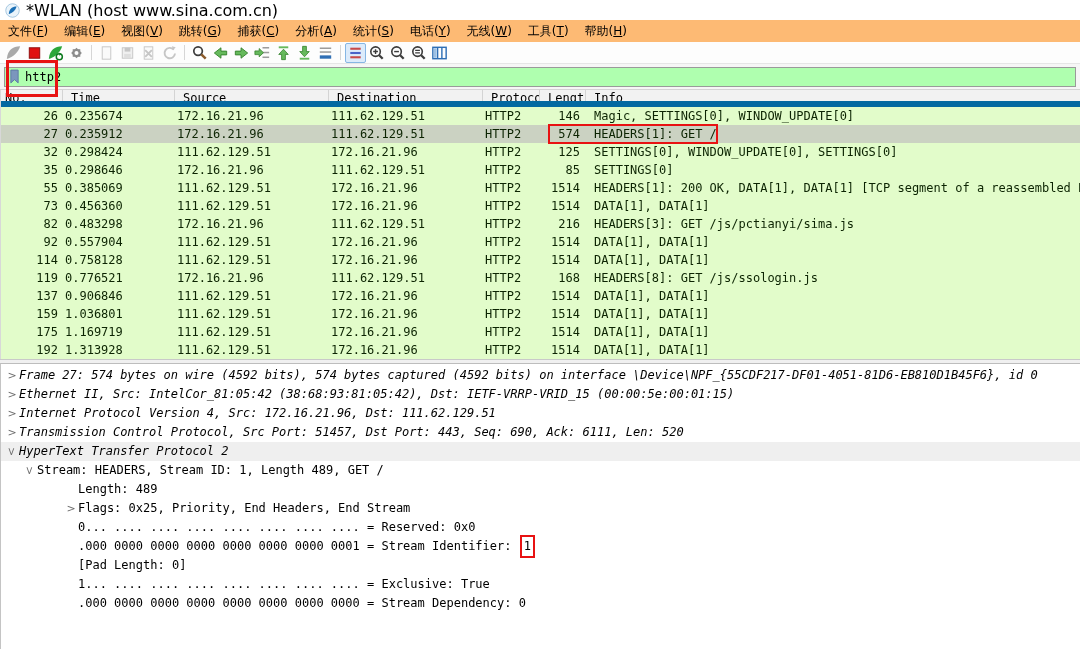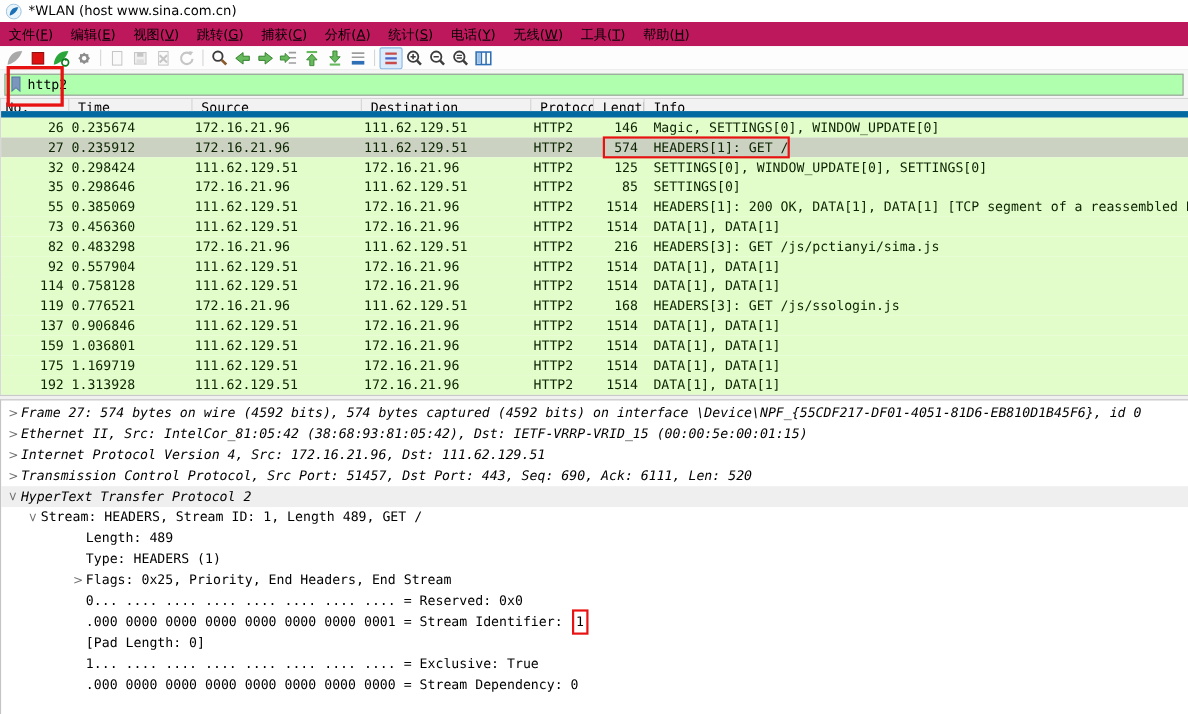"*WLAN (host www.sina.com.cn)" .titlebar .apptitle { font-size: 12px -> 16px }
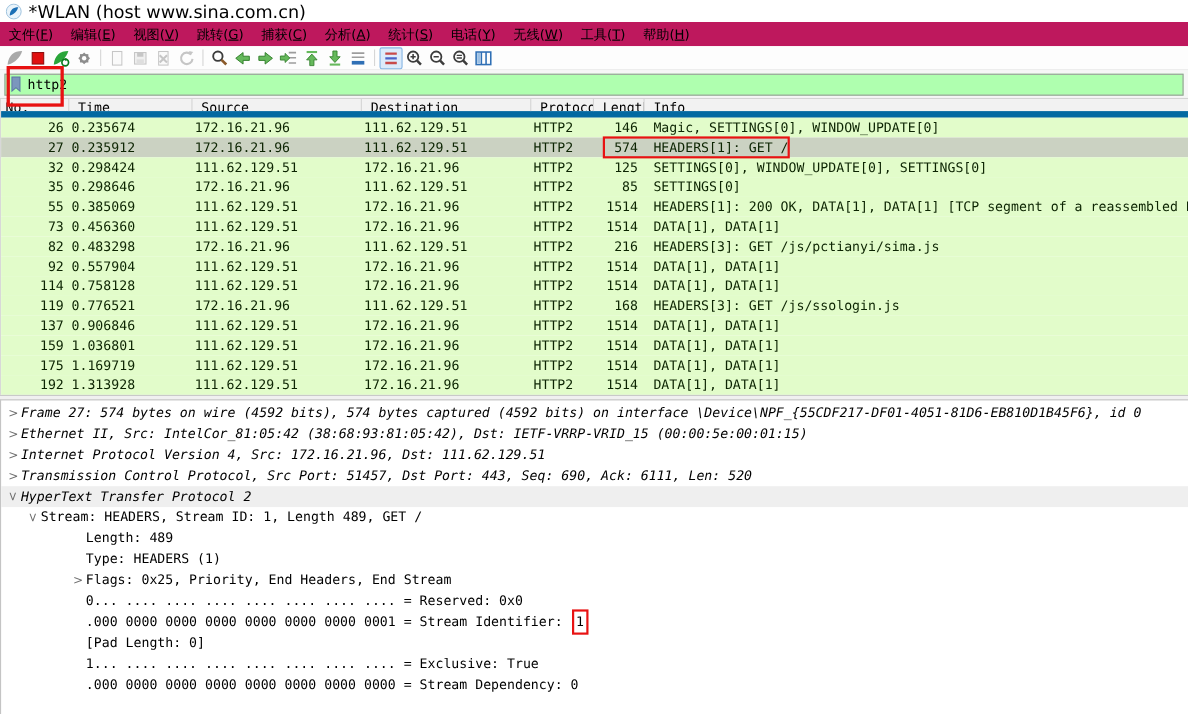"文件(F)" .menubar { background: #be185d -> #fdba74 }
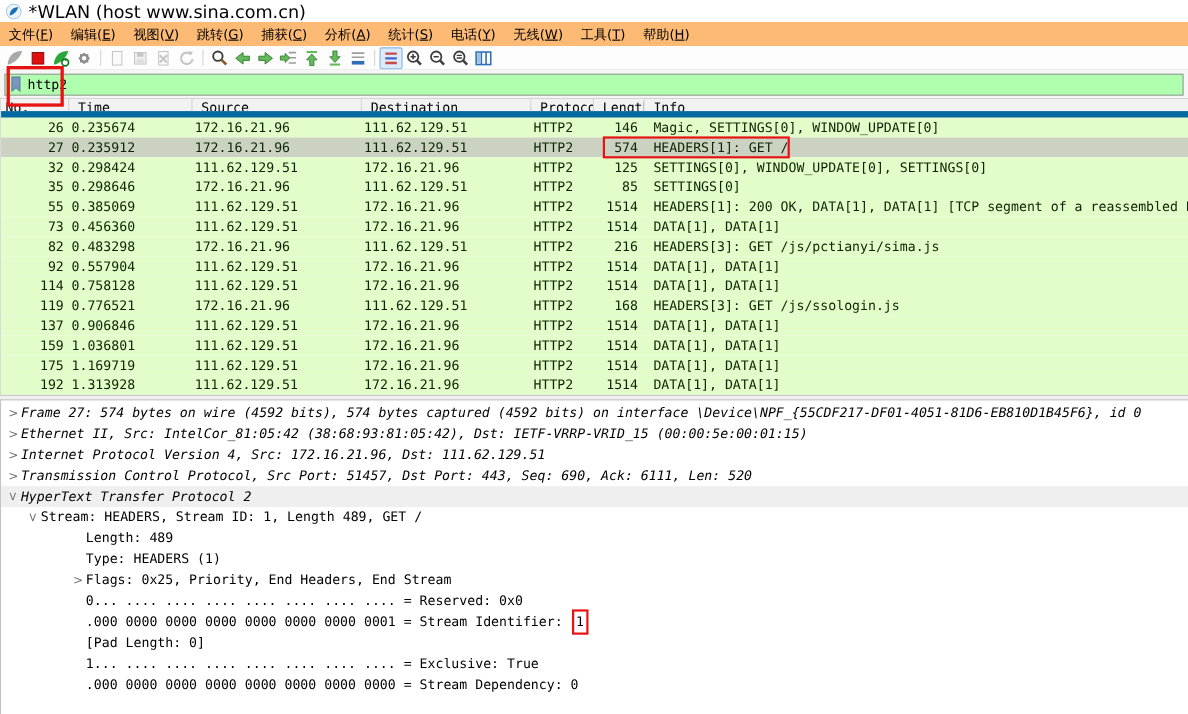"HEADERS[3]: GET /js/ssologin.js" div.c-info { text: 3 -> 8 }
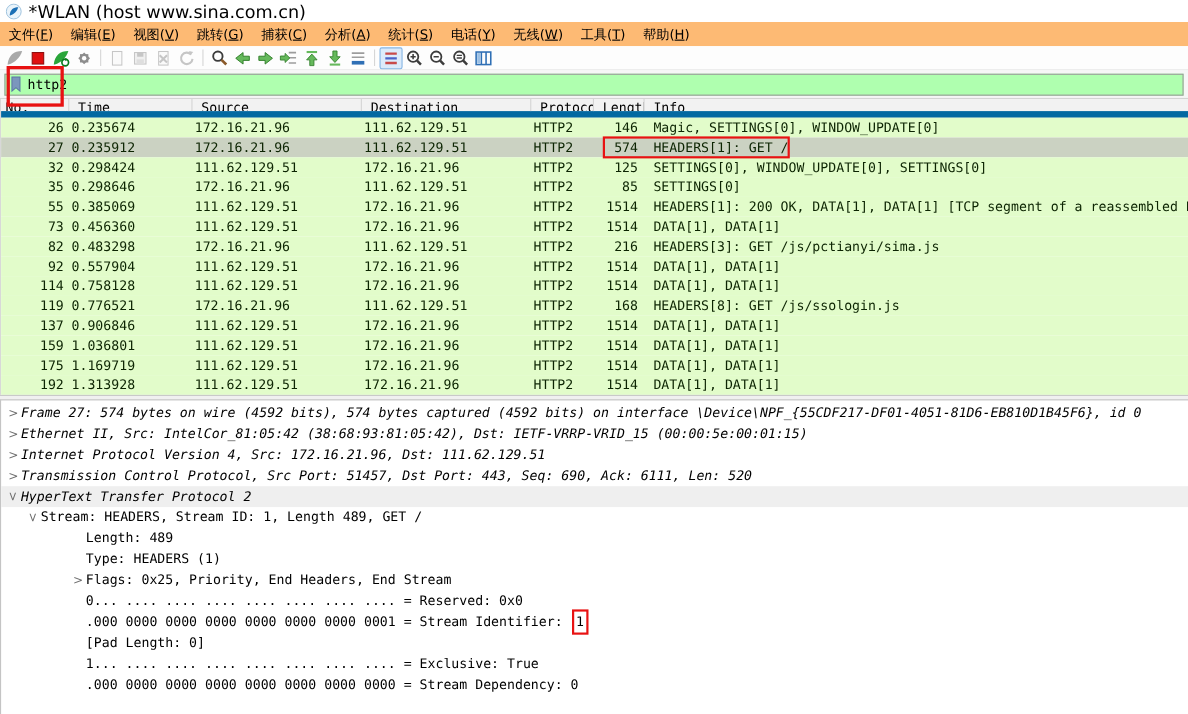"Type: HEADERS (1)" div.dline { html: <div><span></span><span>Type: HEADERS (1)</span></div> -> none }
